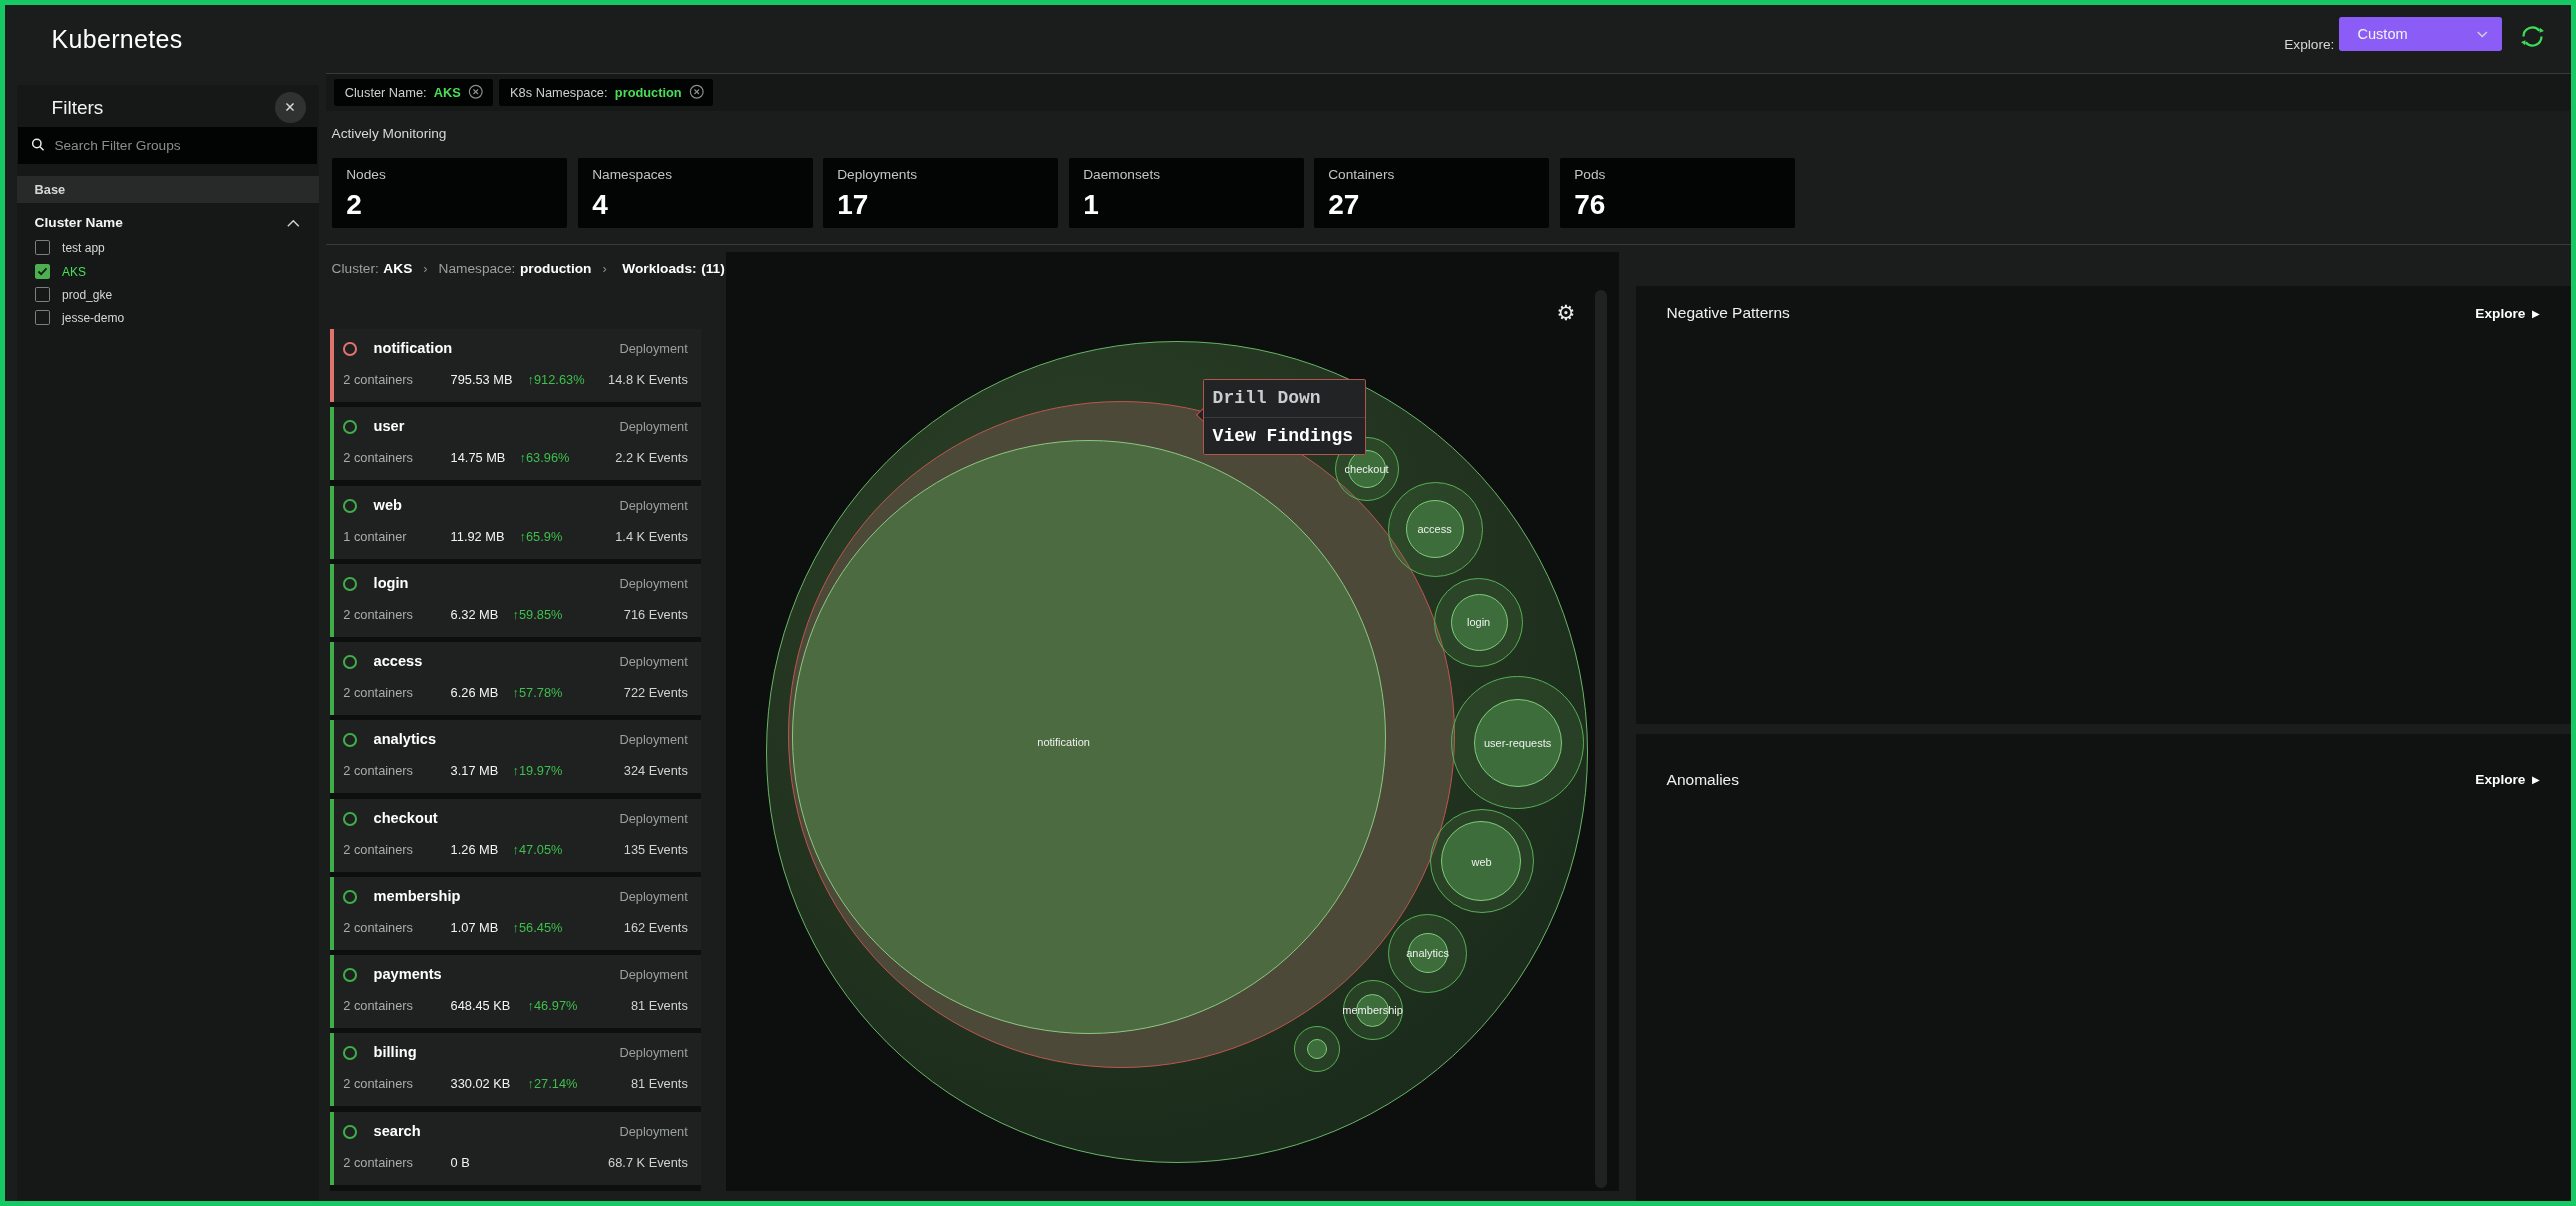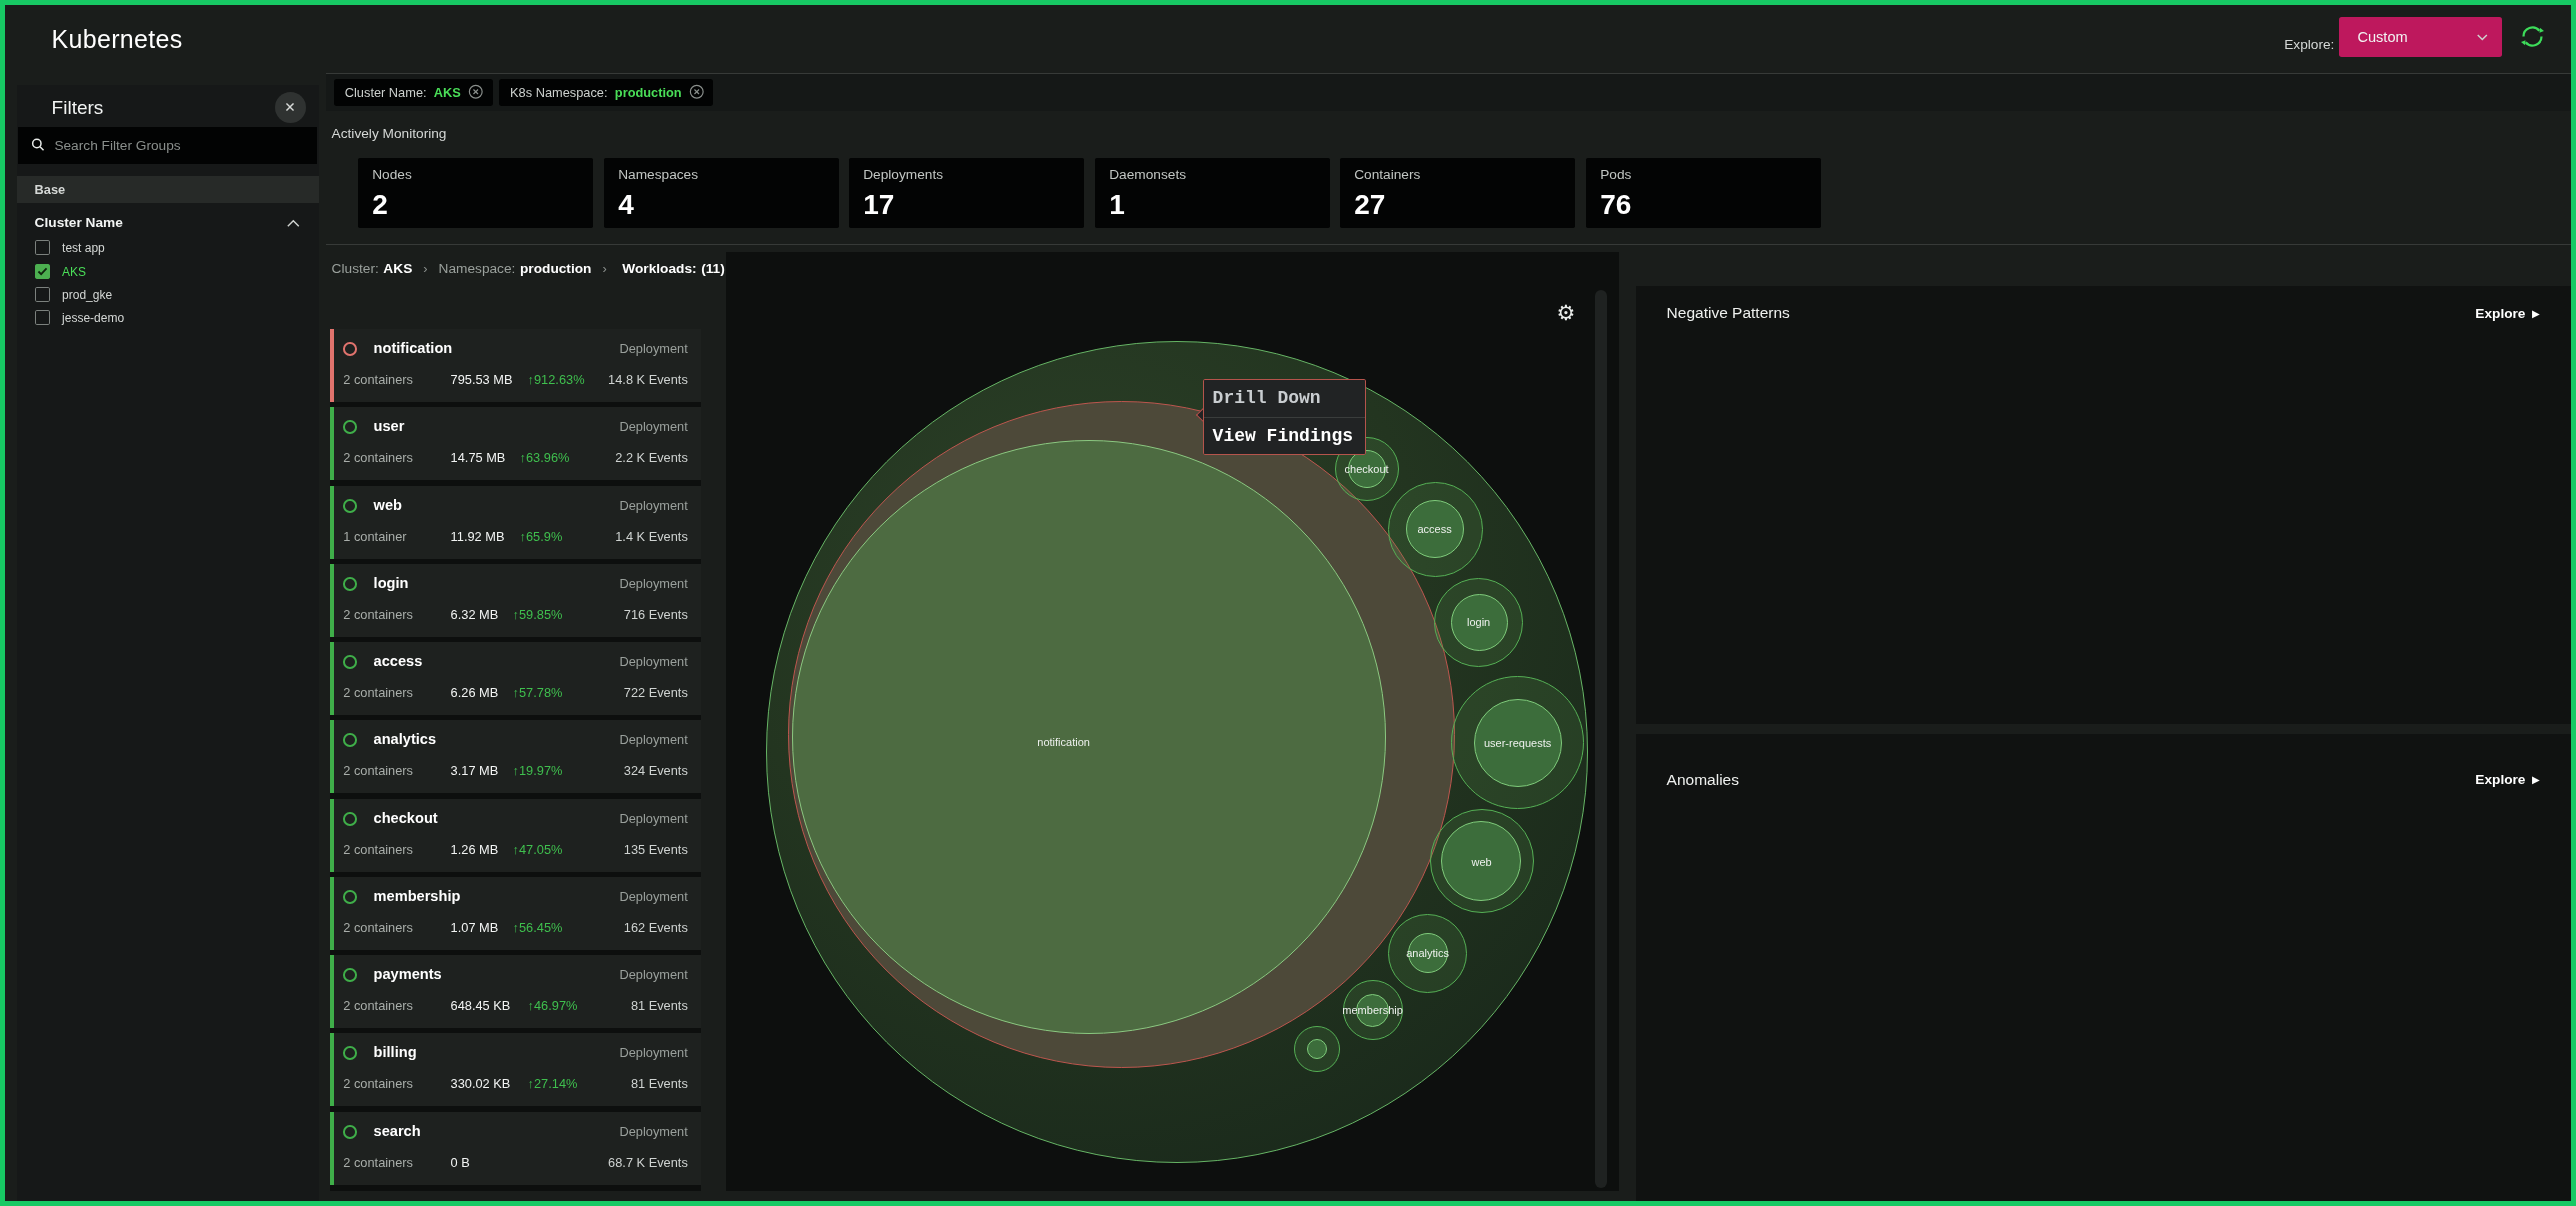"Custom" .lookback-select { background: #be185d -> #8b5cf6; height: 40px -> 34px }
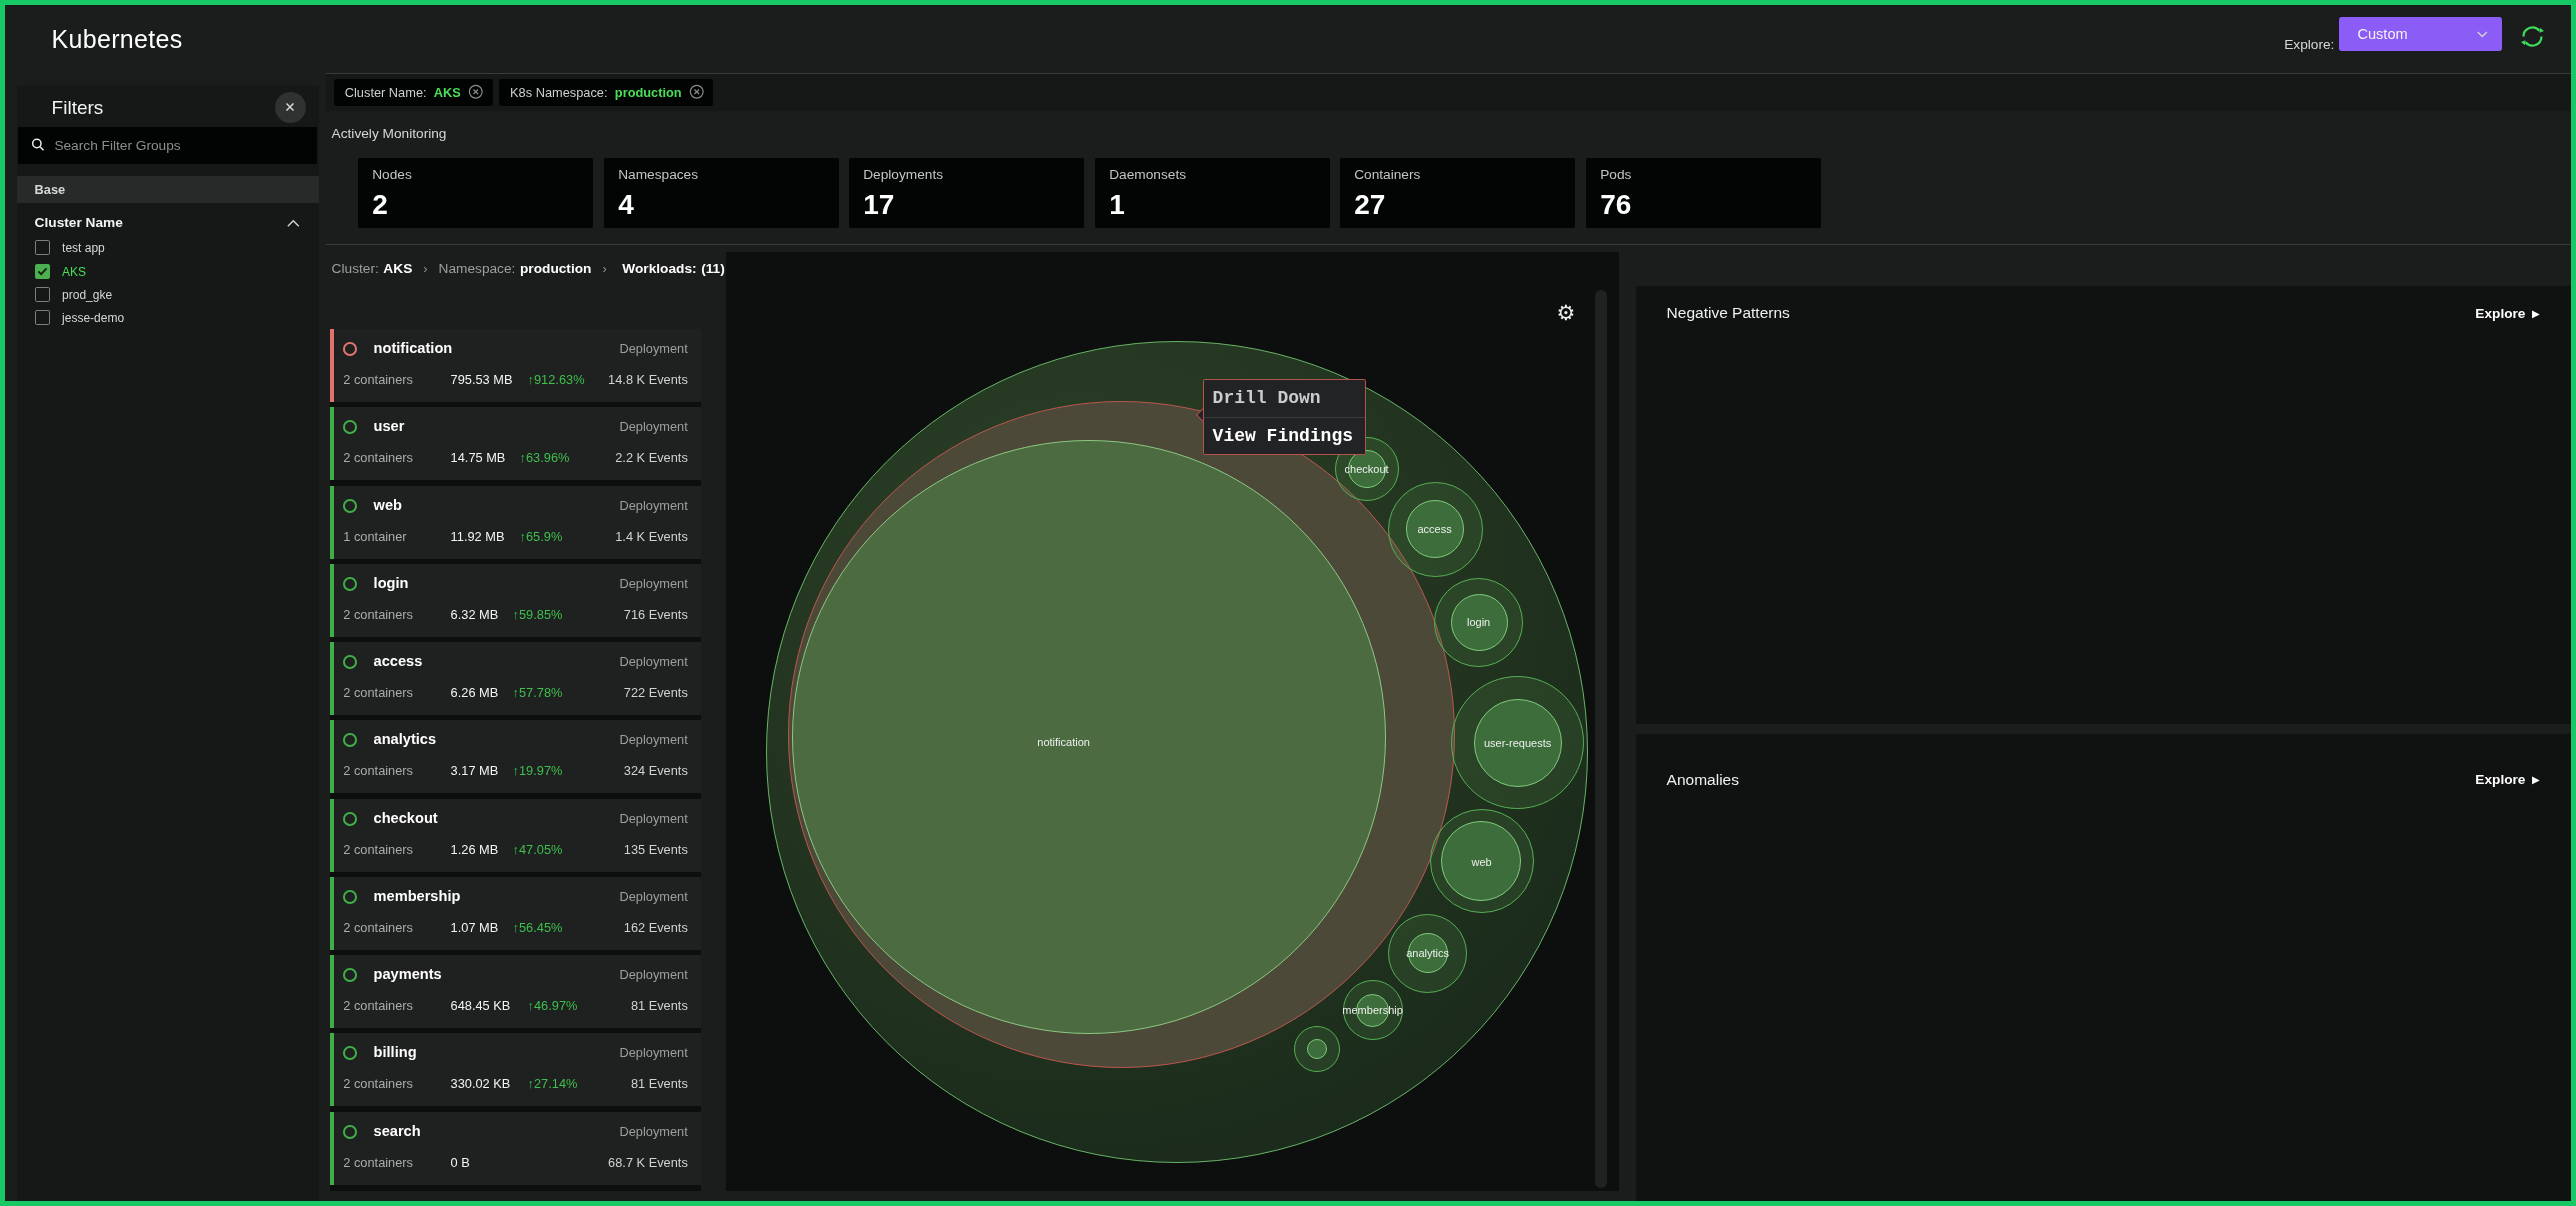"Nodes" .mon-card { margin-left: 26px -> none }
